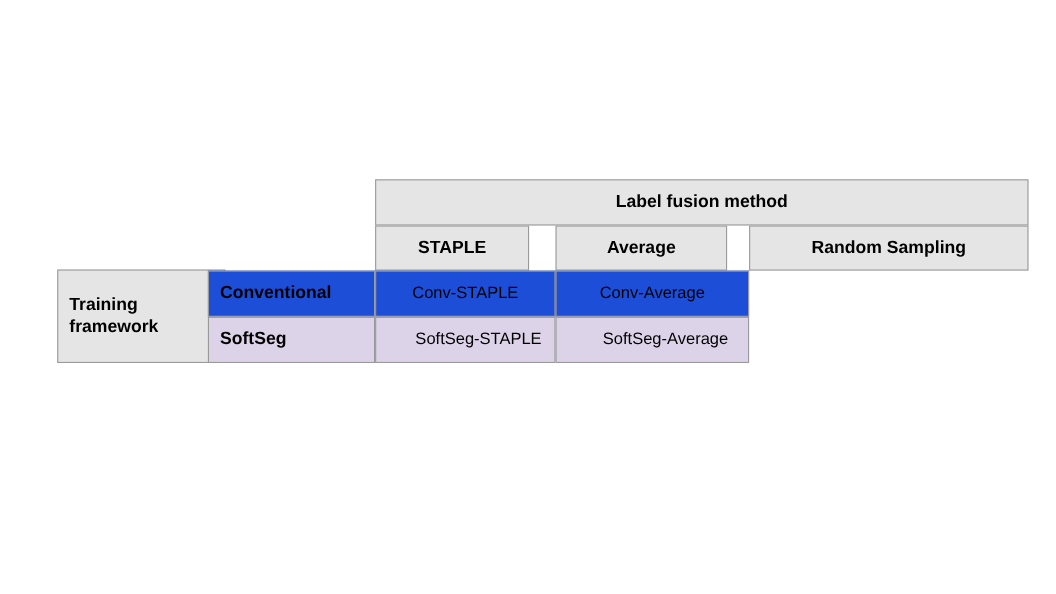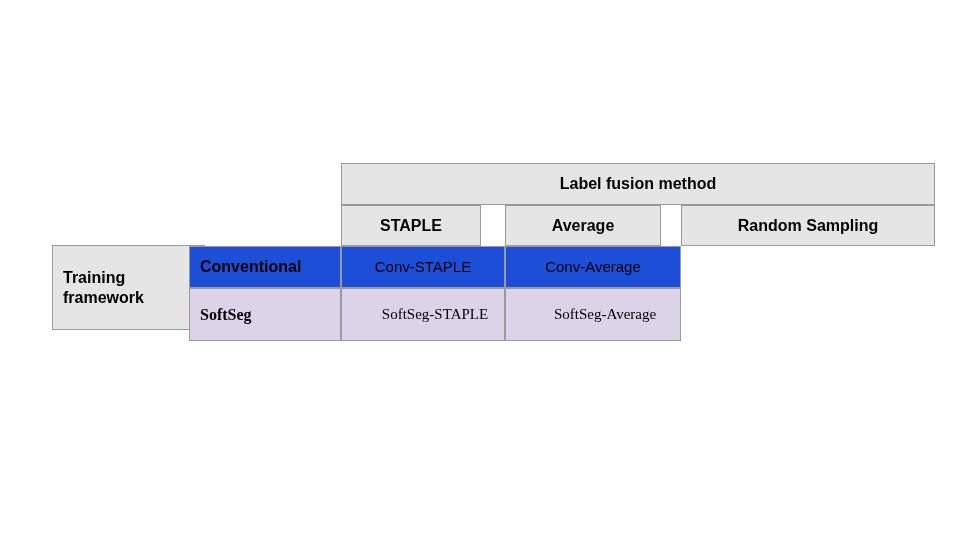"SoftSeg" .r2 { font-family: Liberation Serif, serif -> none; height: 53px -> 42px }
